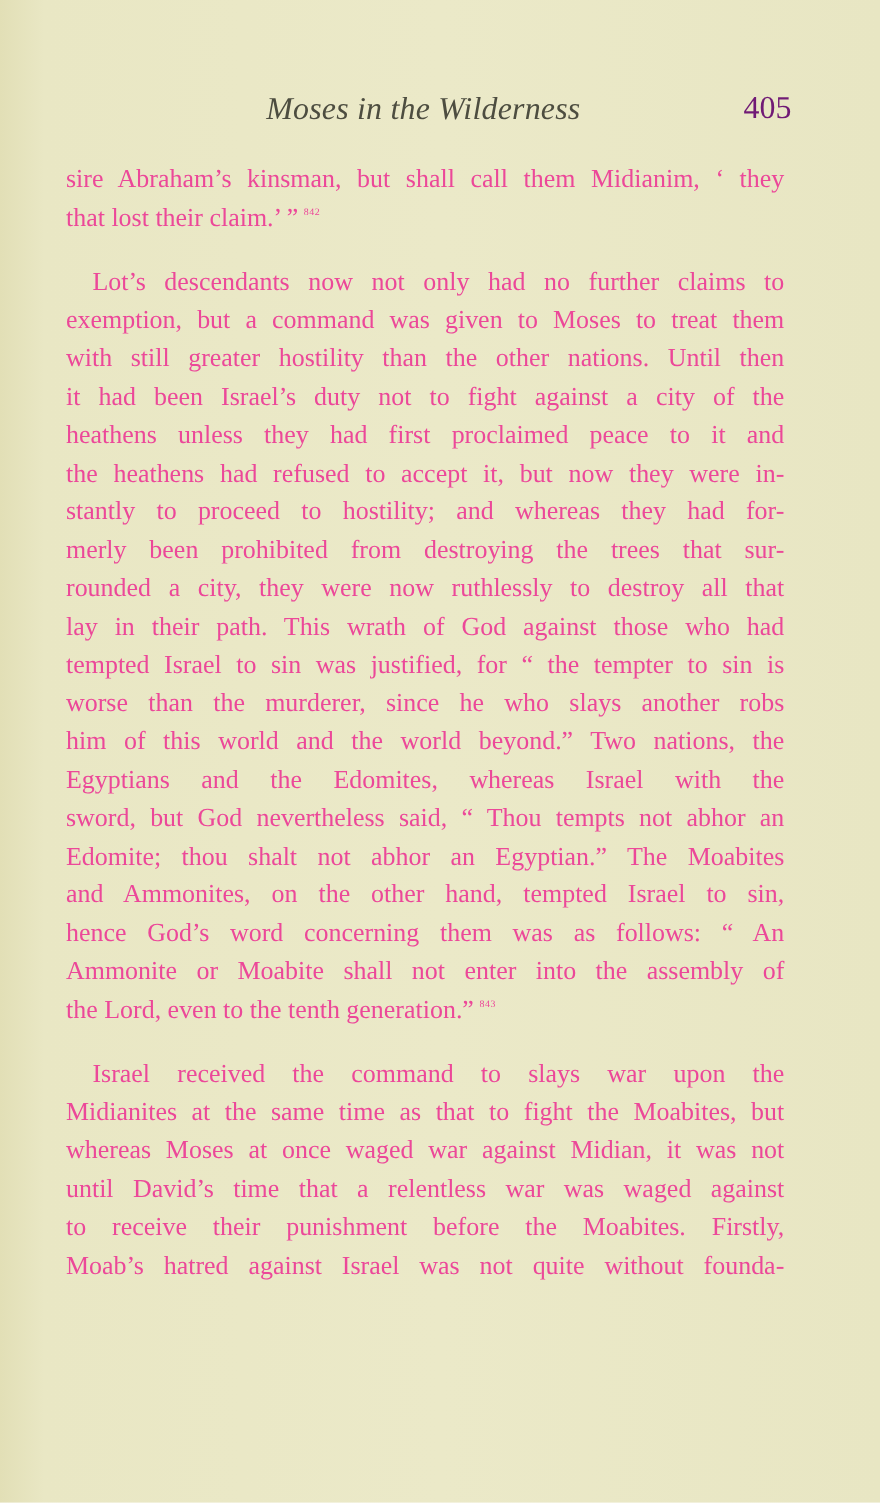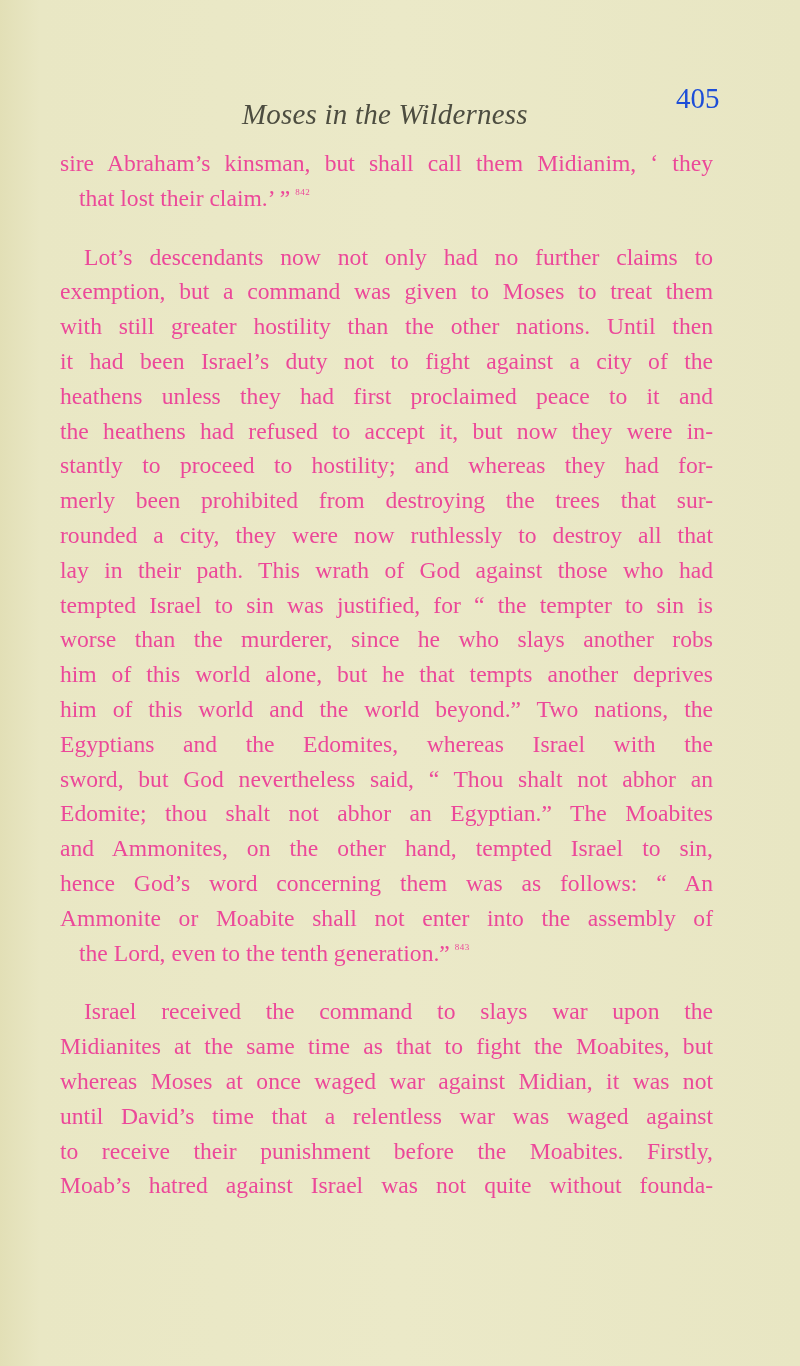"Moses in the Wilderness" .running-title { top: 16px -> 1px }
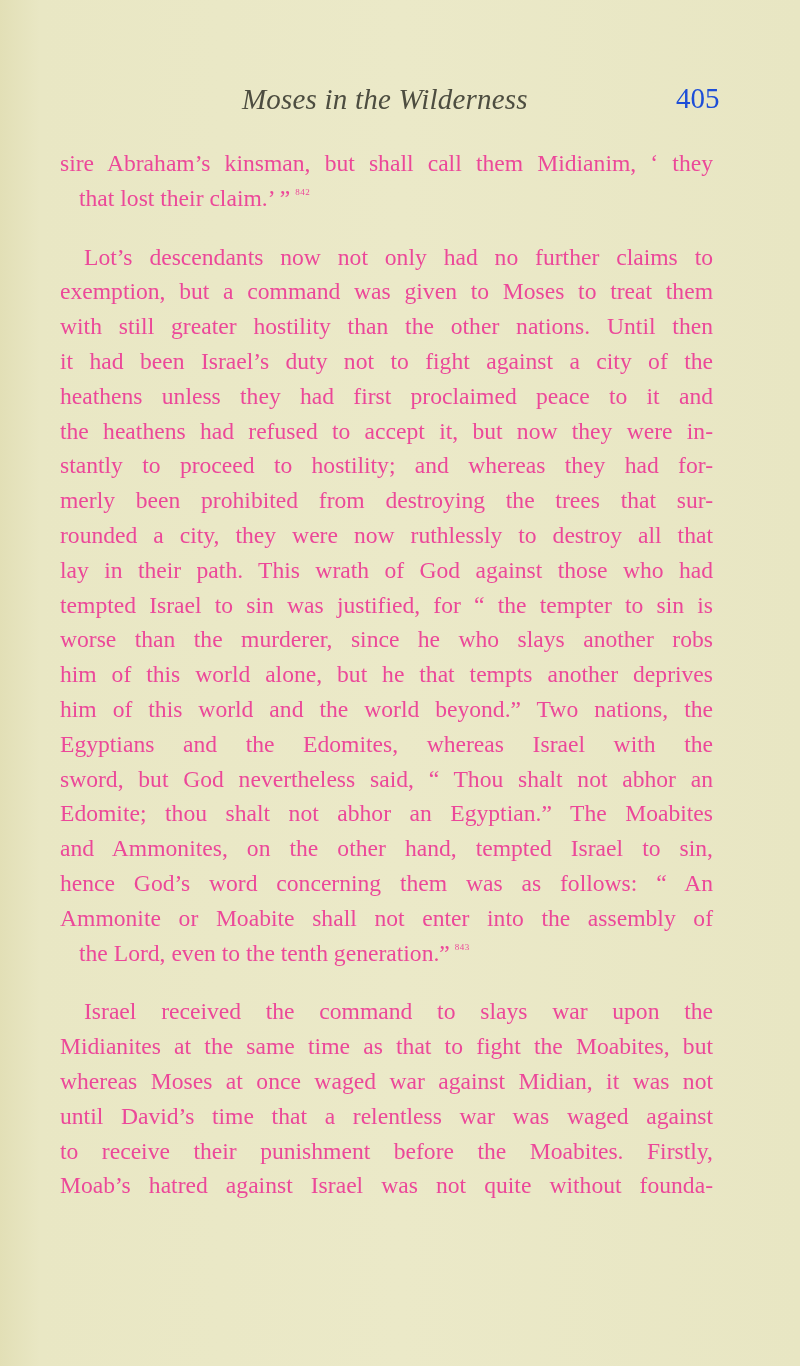"405" .page-number { color: #1d4ed8 -> #701a75 }
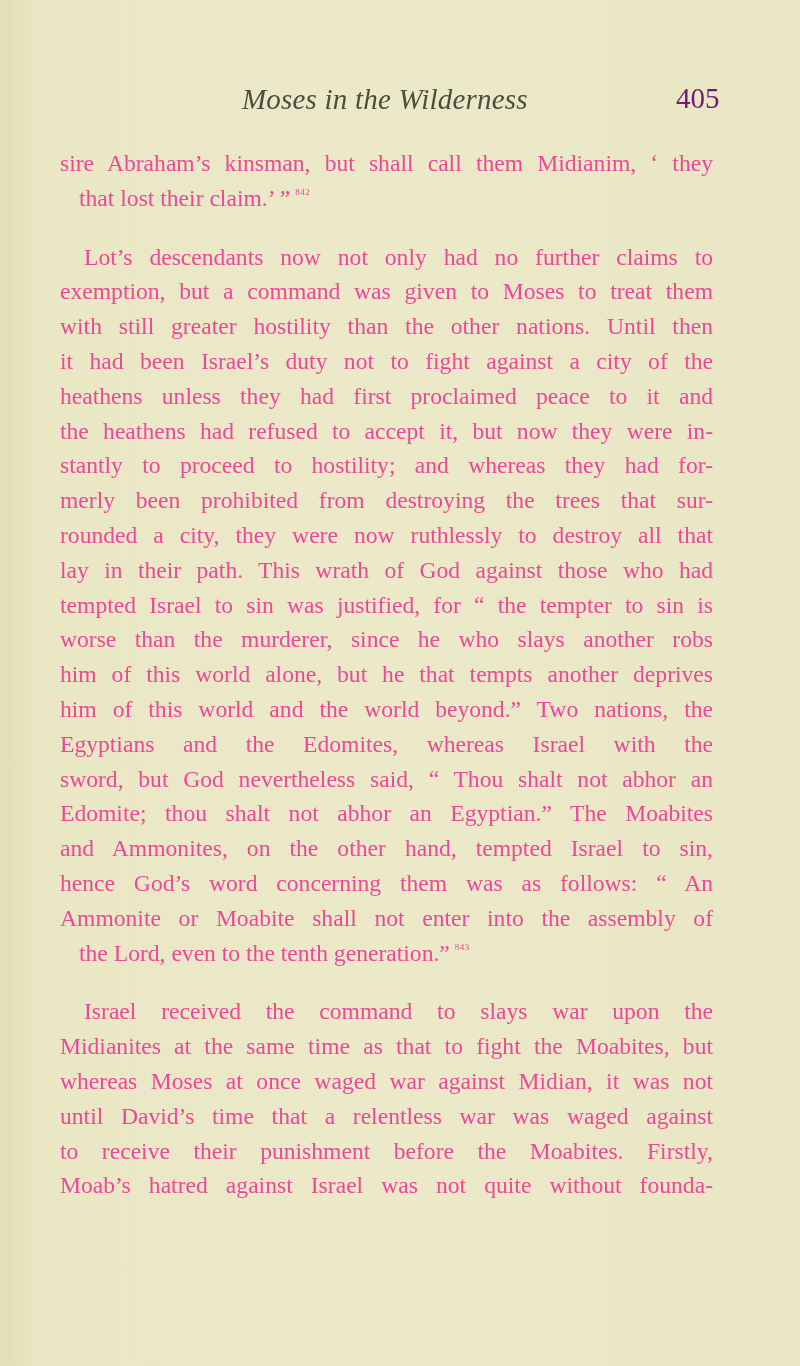"that lost their claim.’ ”" .line.last { margin-left: 19px -> none }
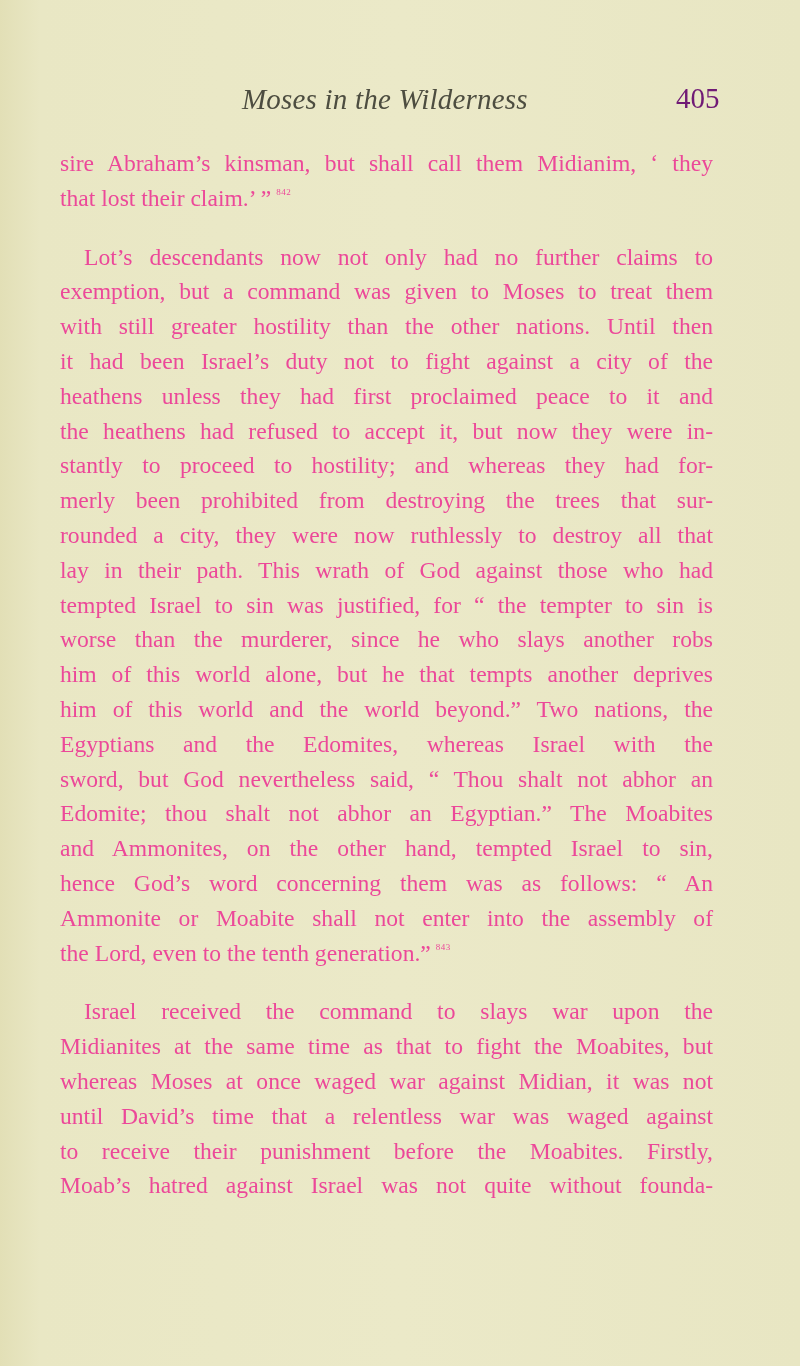"him of this world alone," div.line { html: <div><span>him of this world alone, but he that tempts another deprives</span></div> -> none }
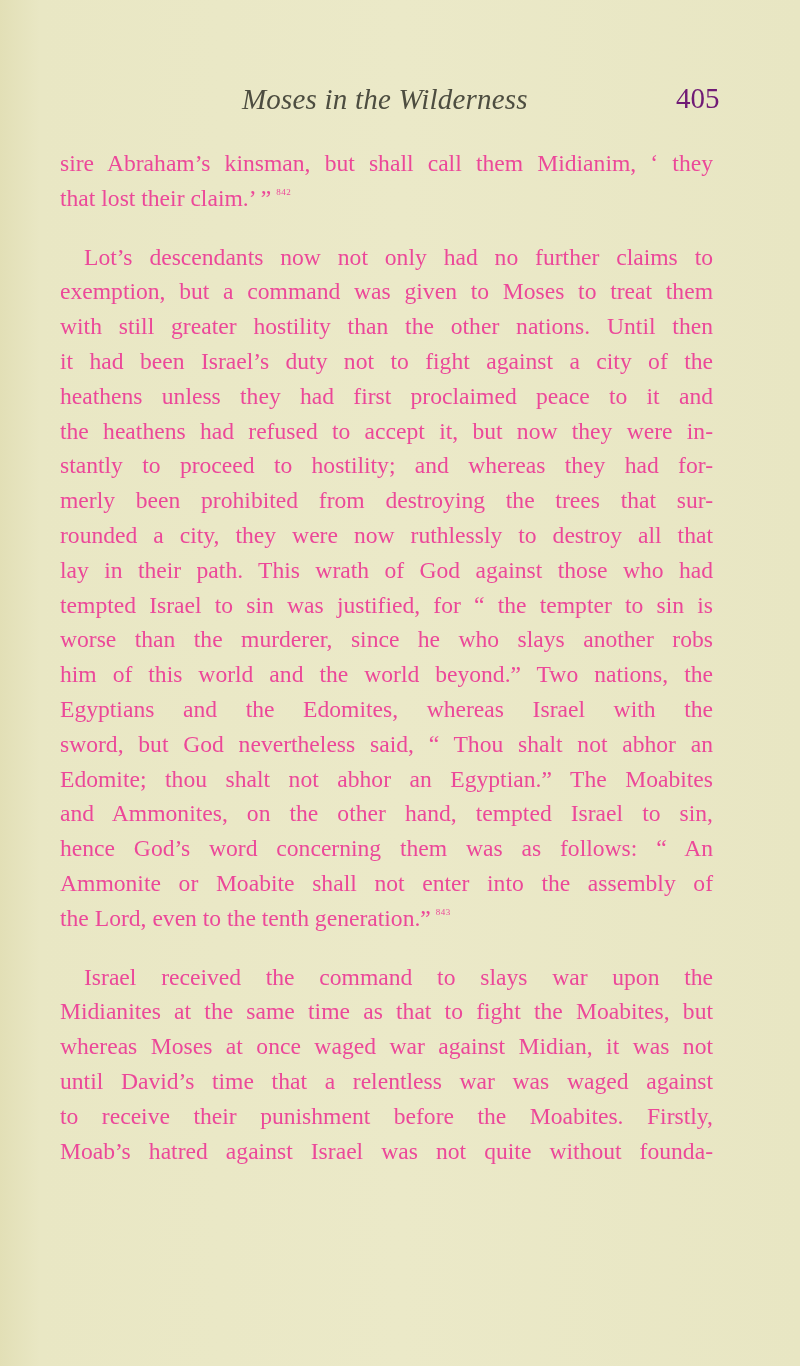"sword, but God nevertheless said," span { text: shalt -> tempts }
